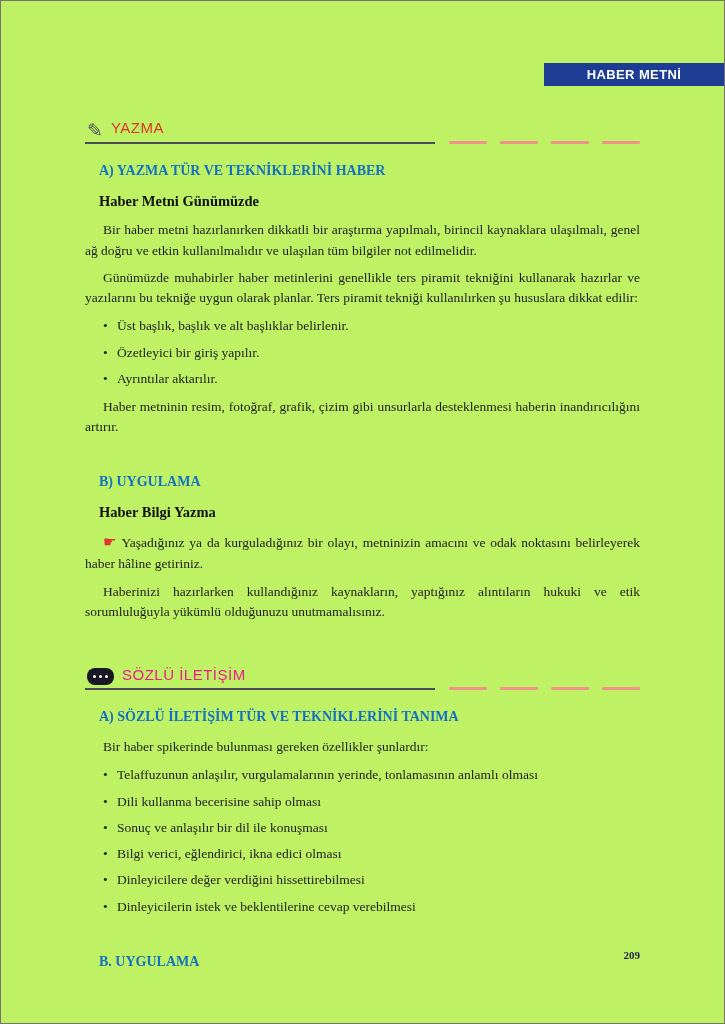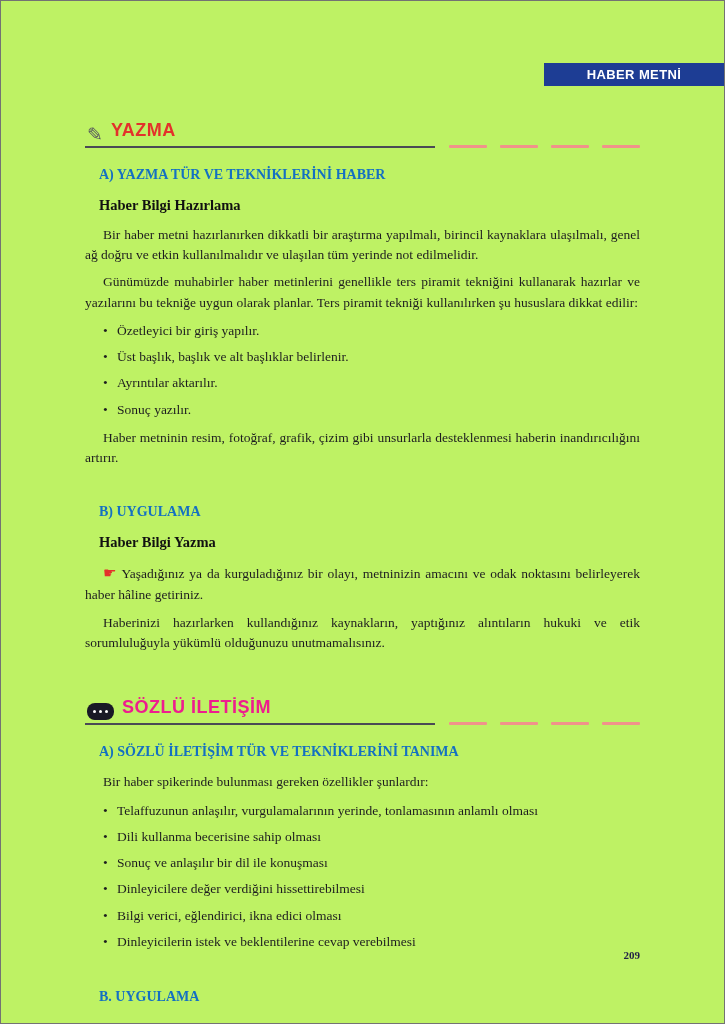"YAZMA" .sec-title { font-size: 18px -> 15px; font-weight: bold -> normal }
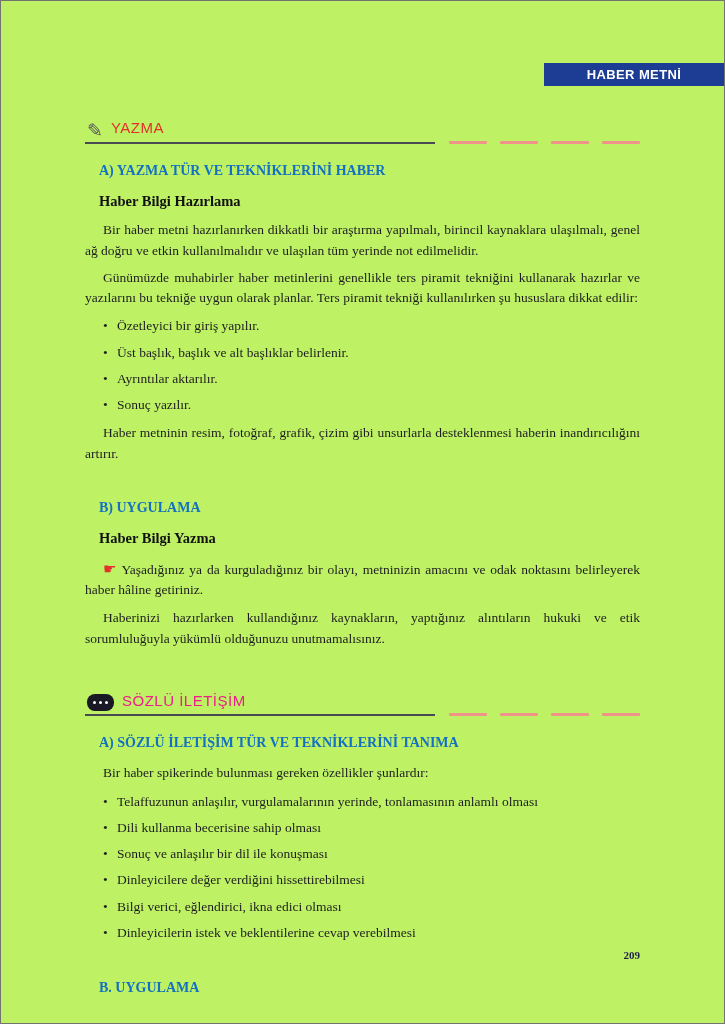"Haber Bilgi Hazırlama" div.bold-heading { text: Bilgi Hazırlama -> Metni Günümüzde }
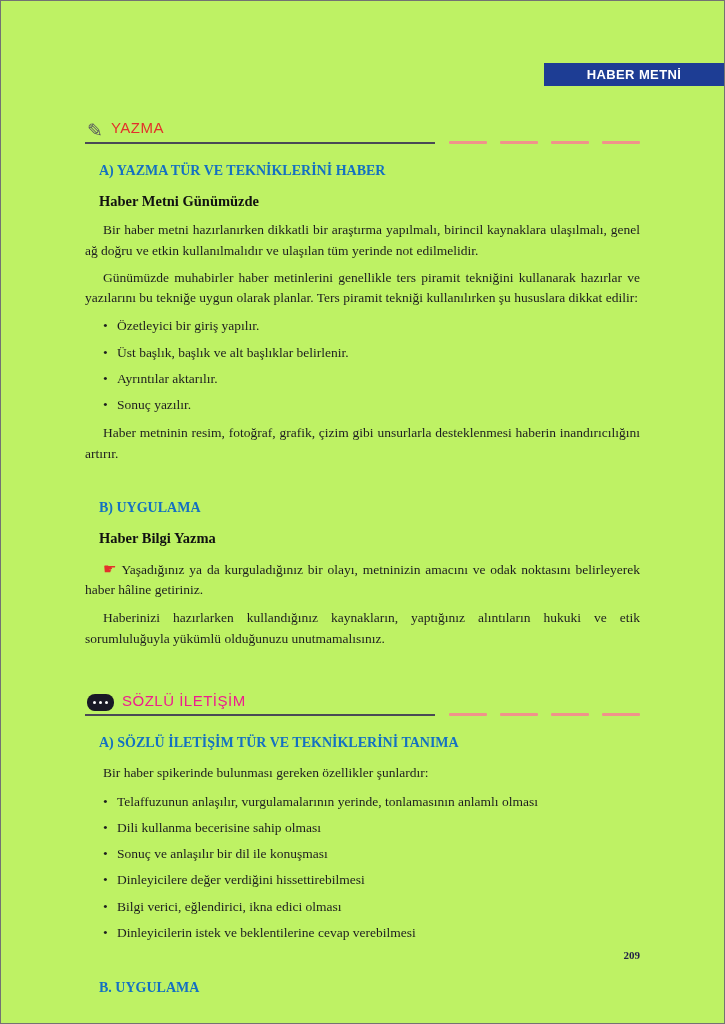"Bir haber metni hazırlanırken dikkatli" p.body-par { text: yerinde -> bilgiler }
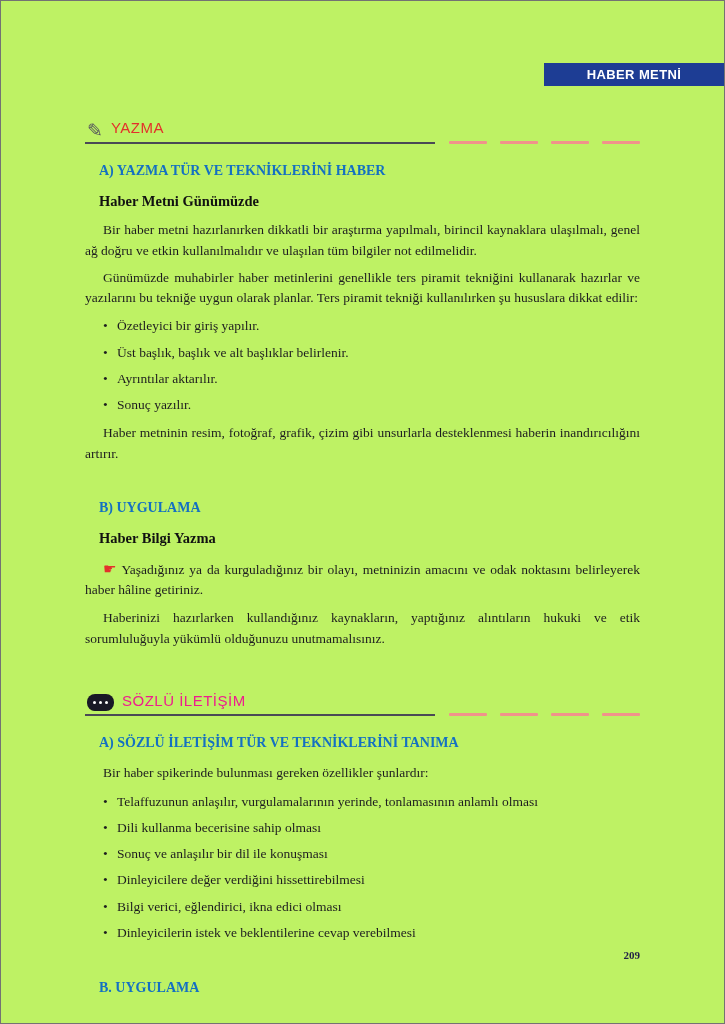"Özetleyici bir giriş yapılır." li { order: before "Üst başlık, başlık ve alt" -> after "Üst başlık, başlık ve alt" }
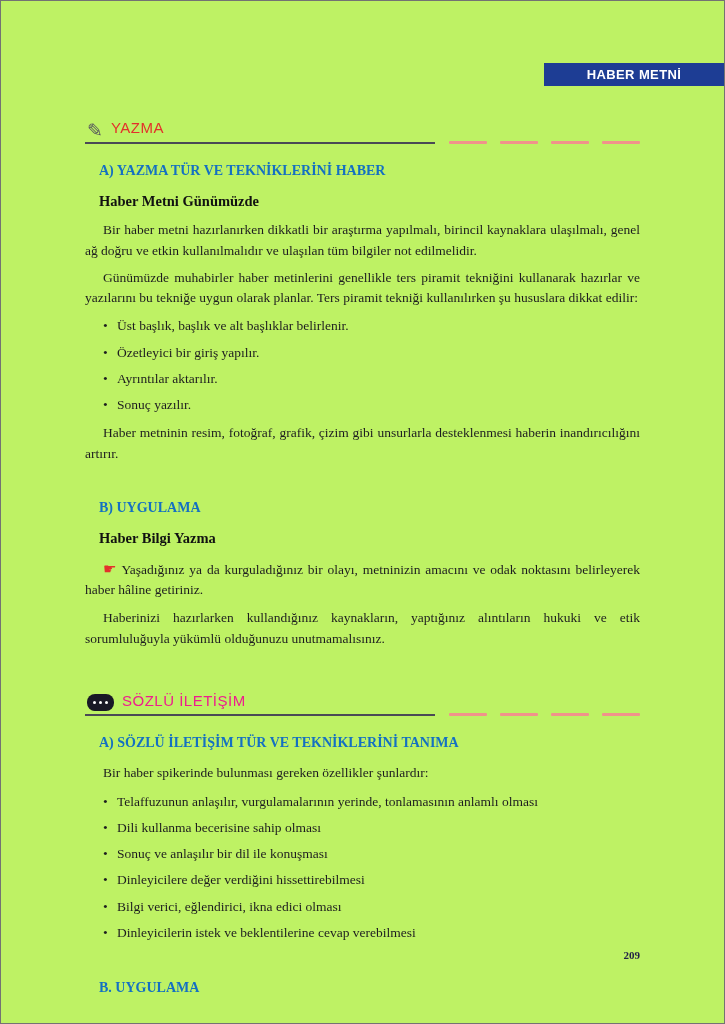"Sonuç yazılır." li { html: <li>Sonuç yazılır.</li> -> none }
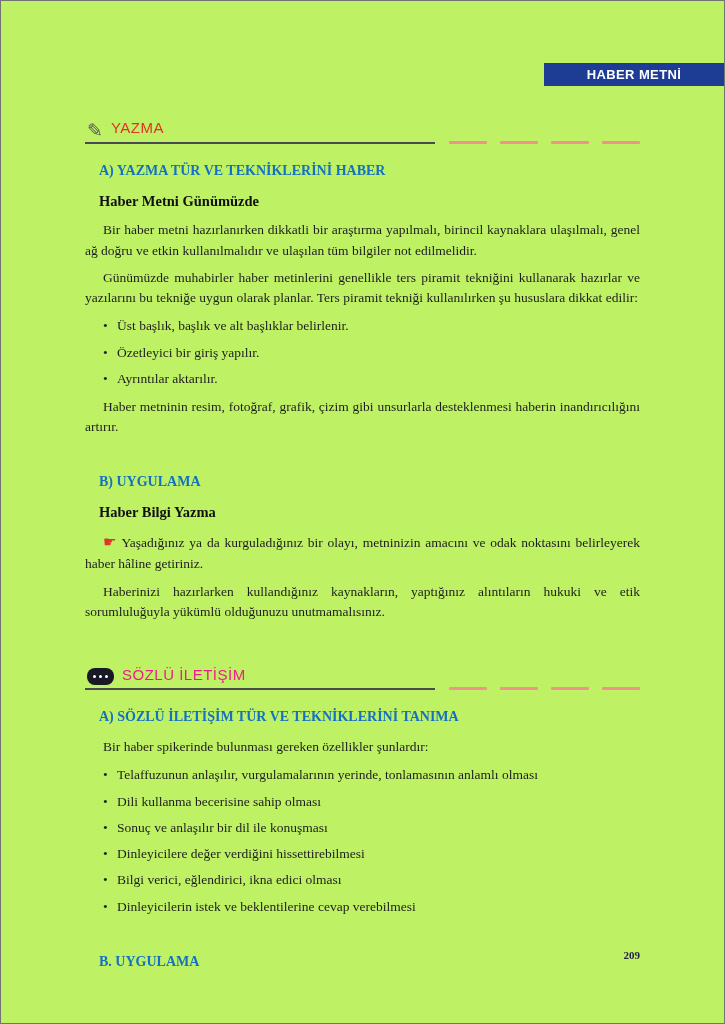"Dinleyicilere değer verdiğini" li { order: before "Bilgi verici, eğlendirici, ikna edici" -> after "Bilgi verici, eğlendirici, ikna edici" }
